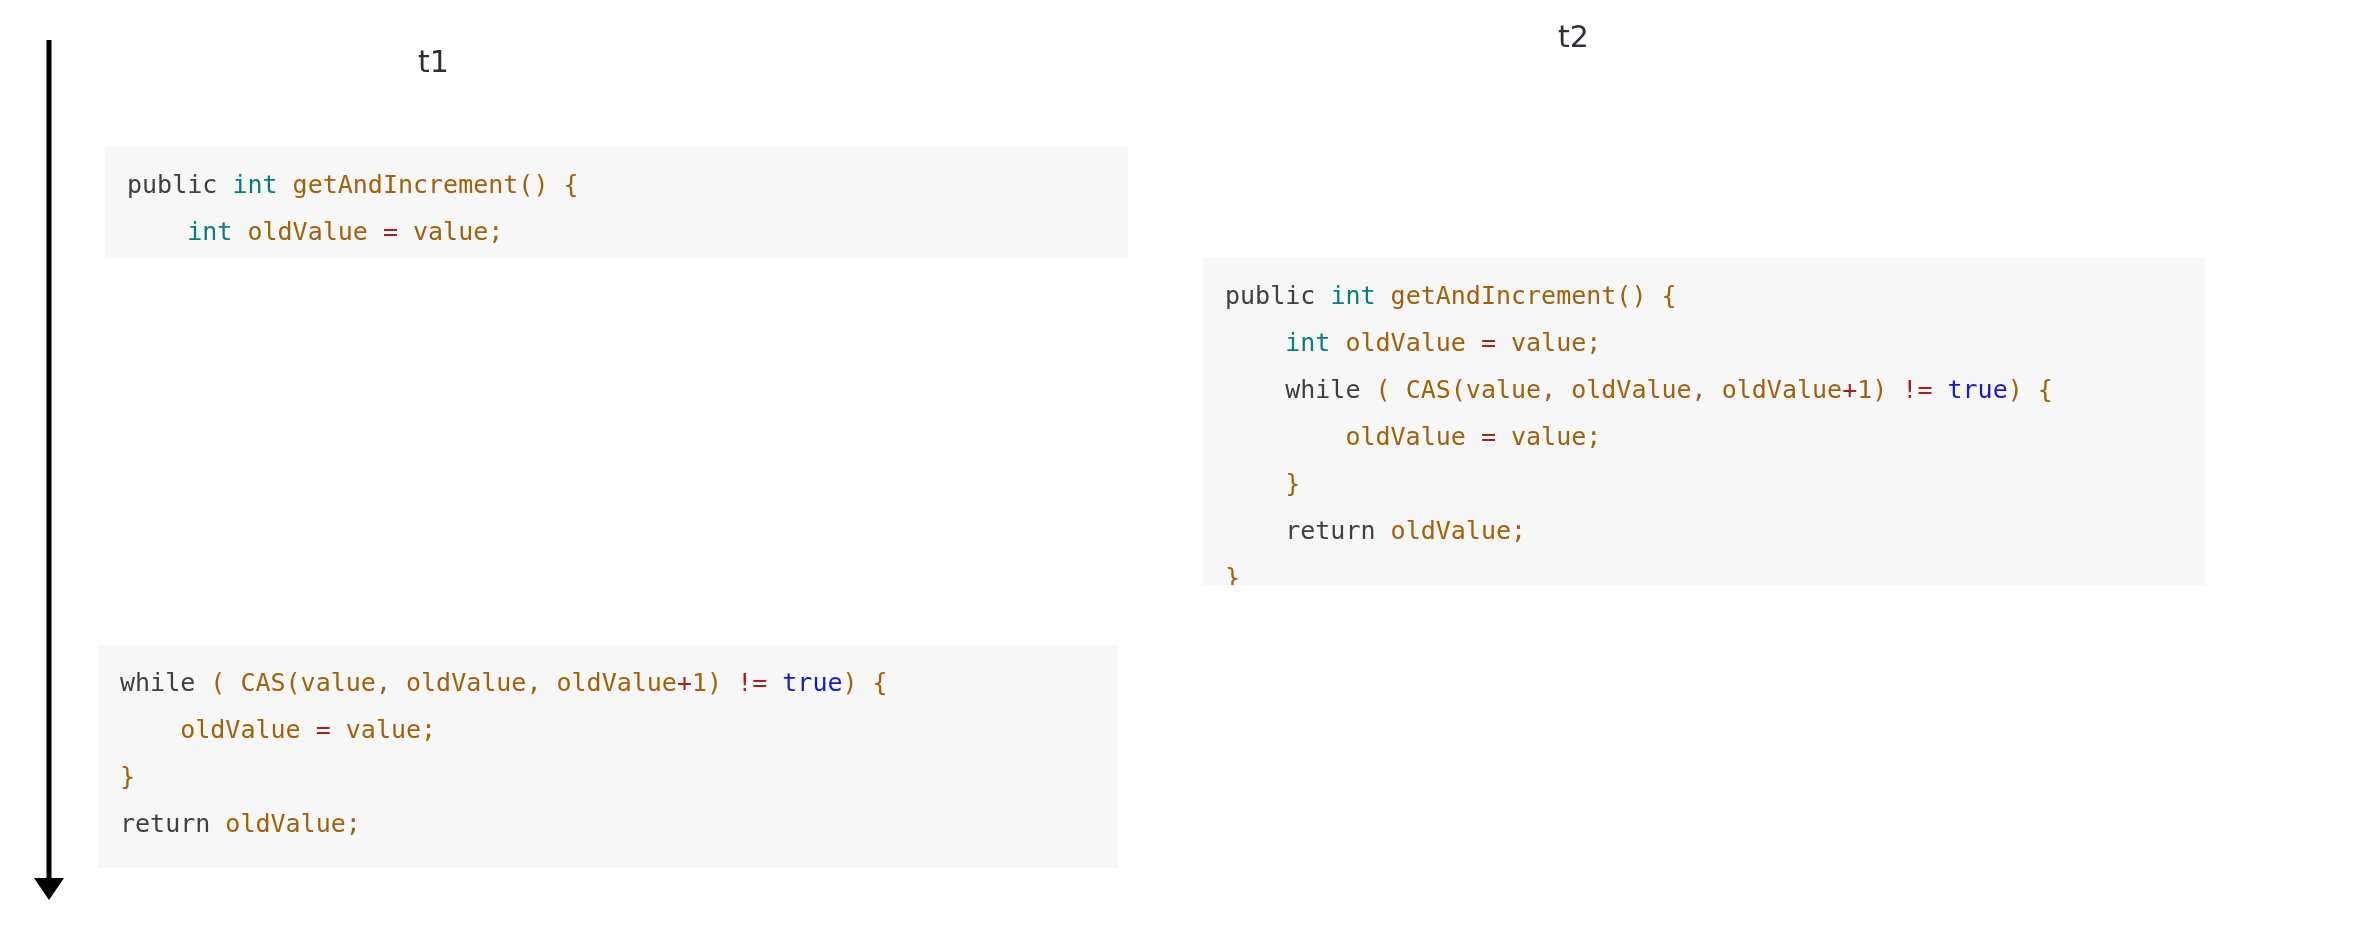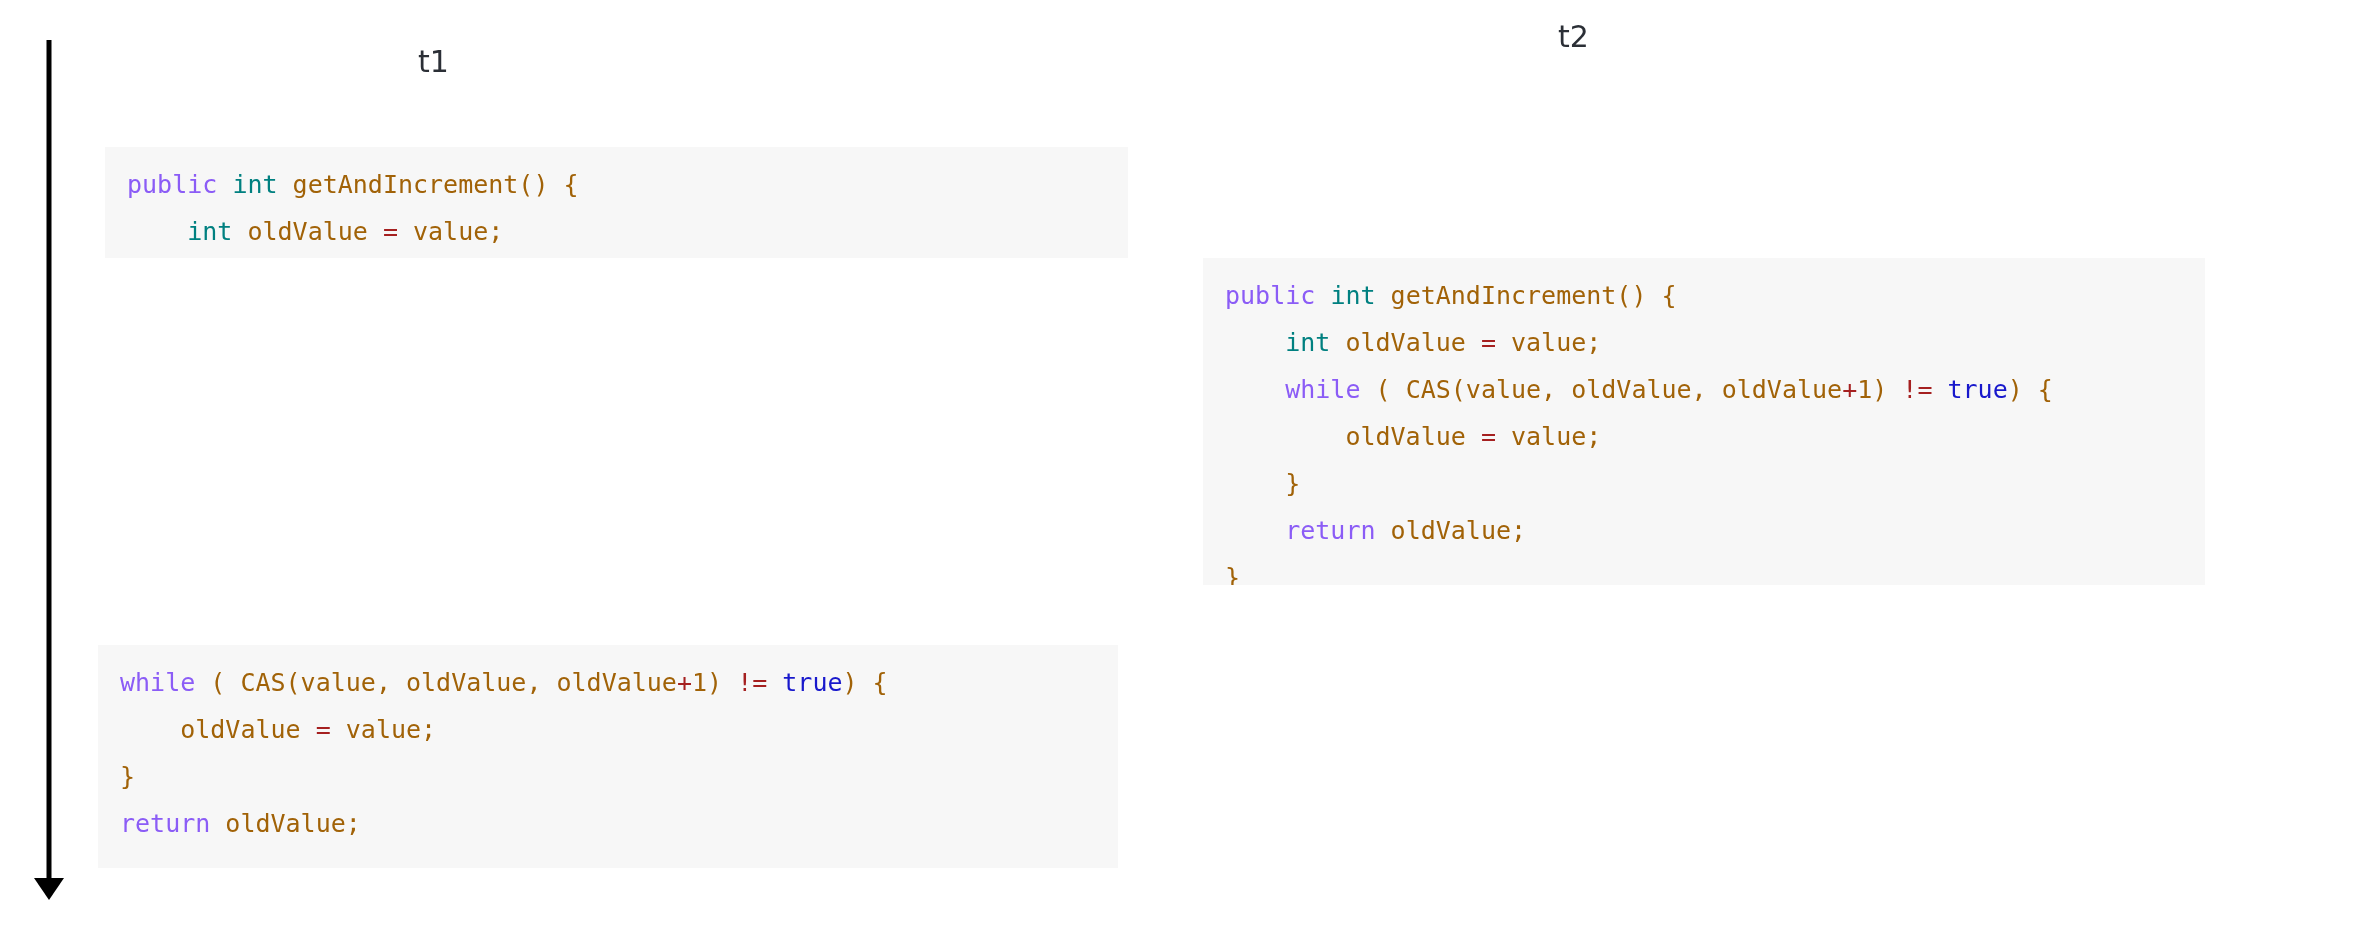"public" .tok-kw { color: #8b5cf6 -> #404040 }
